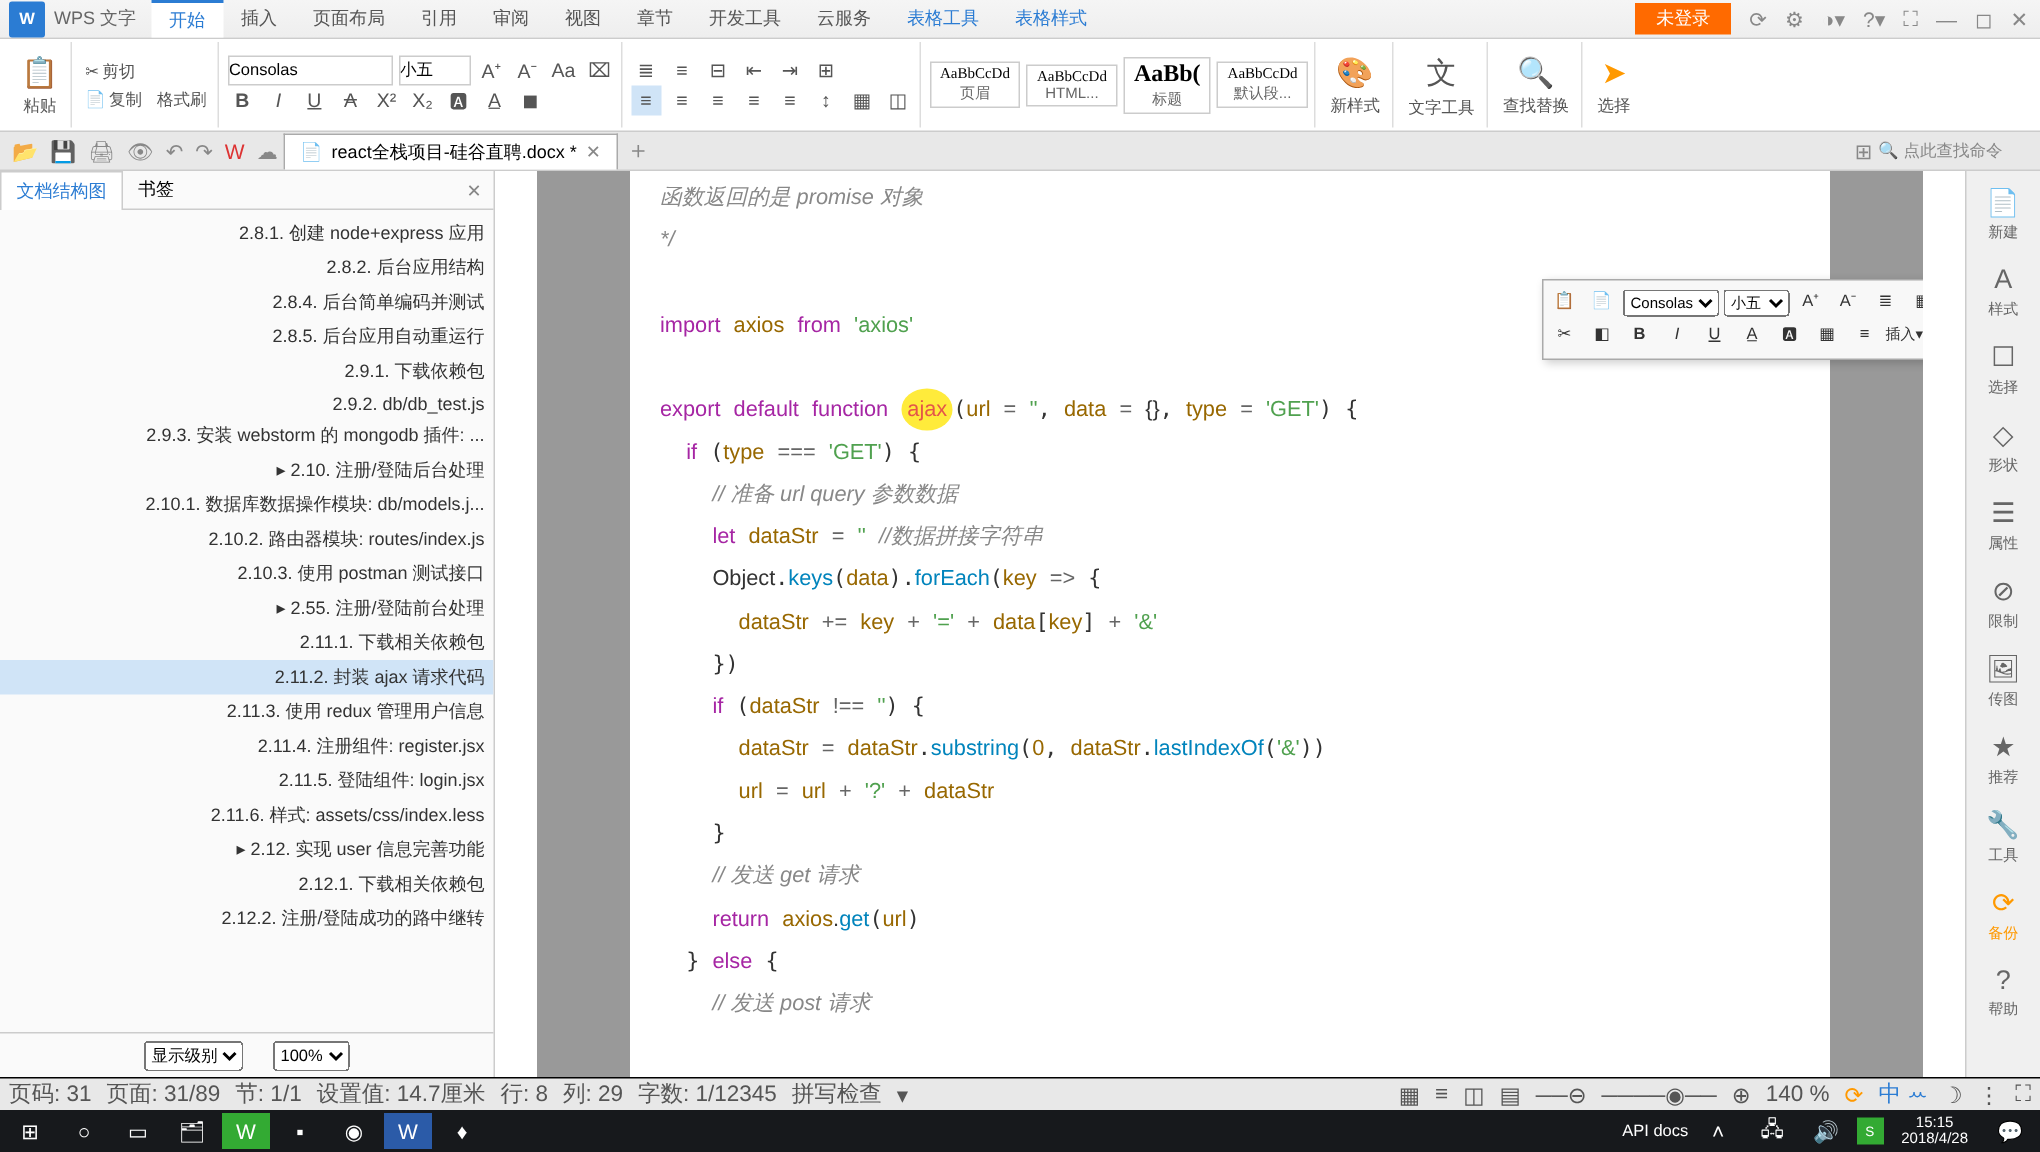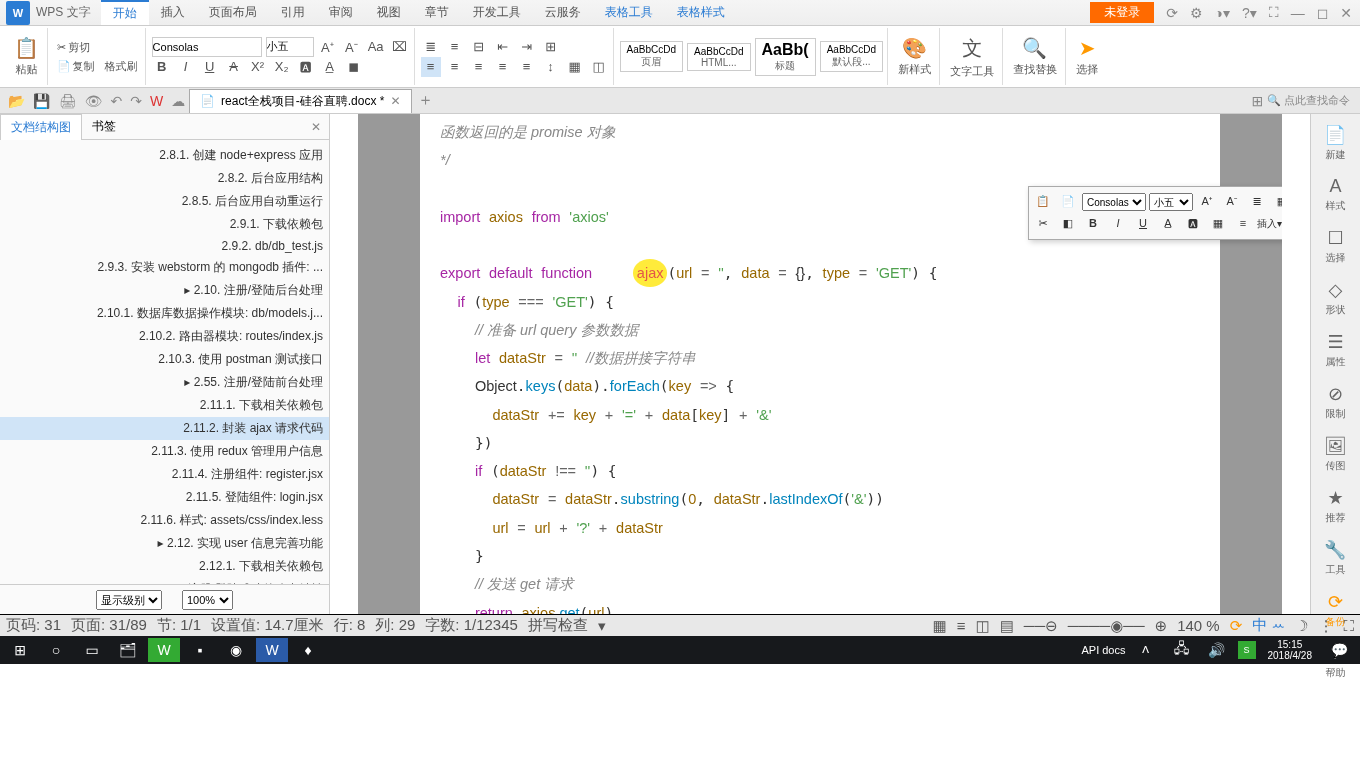"AaBbCcDd" .style-box .preview { font-family: Liberation Sans, sans-serif -> Liberation Serif, serif }
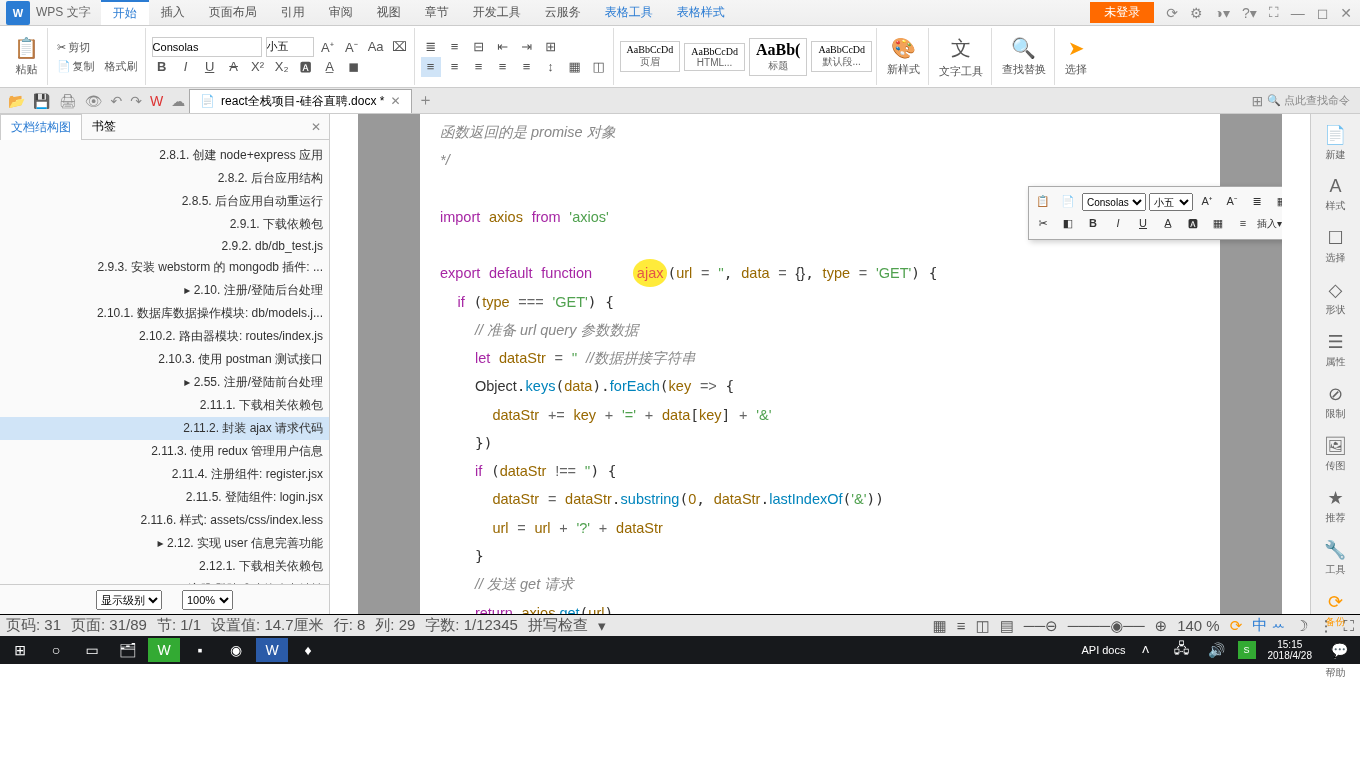"🔍 点此查找命令" .doc-tabs .search-hint { padding-right: 10px -> 25px }
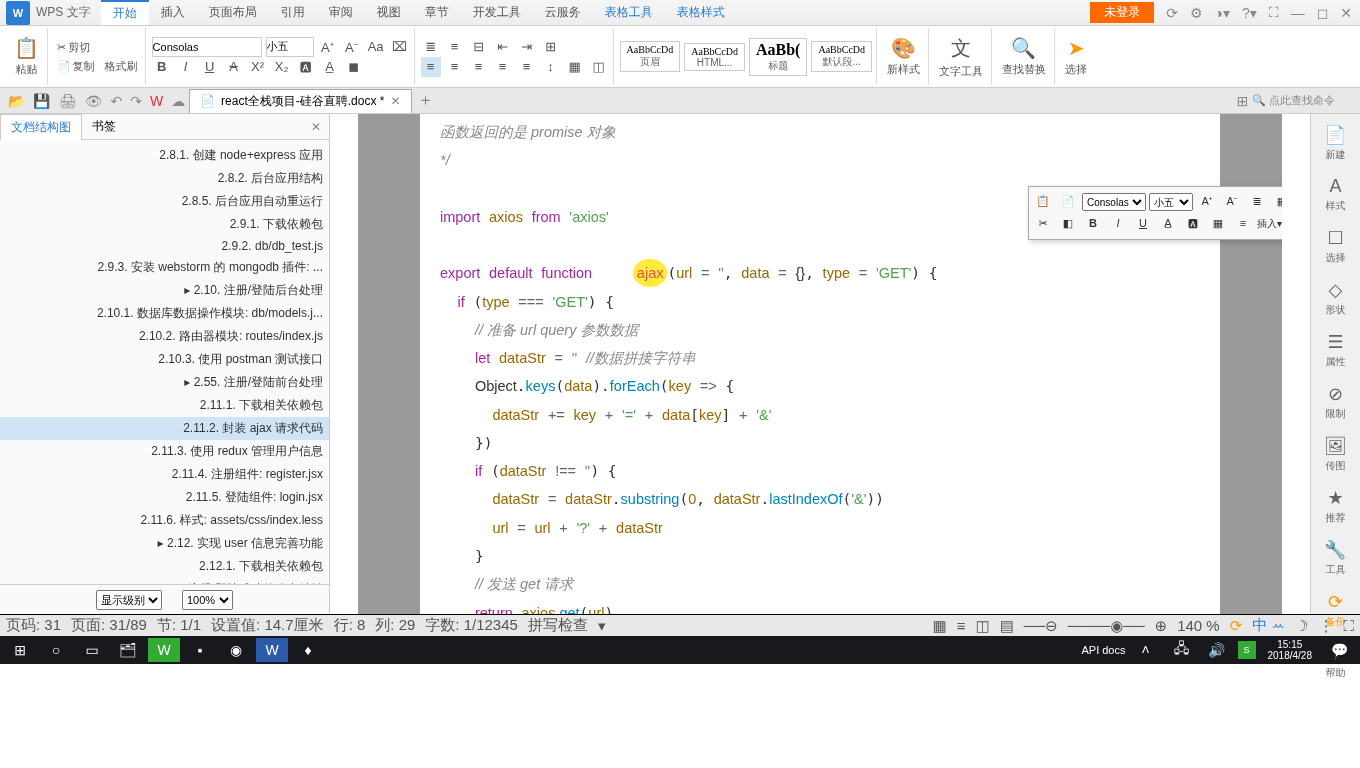"文档结构图" .main-area { height: 500px -> 604px }
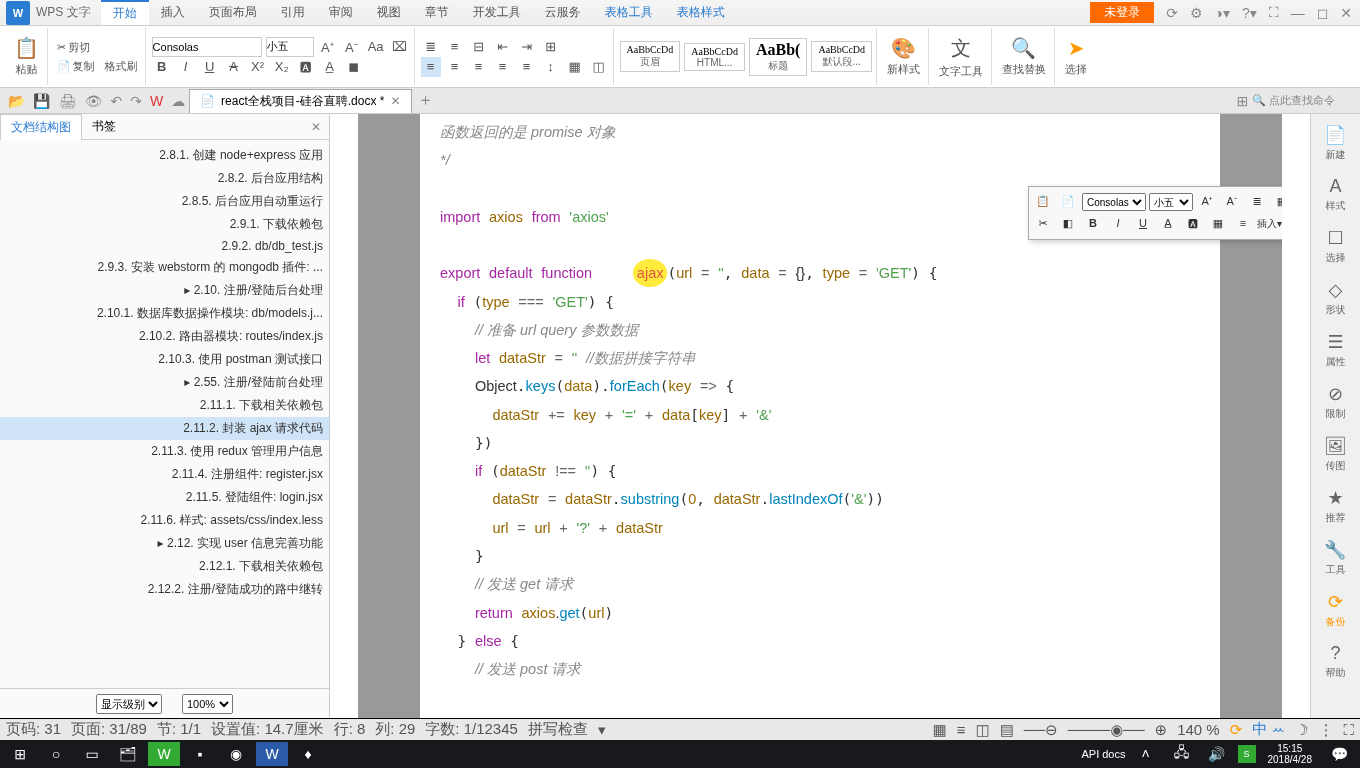"2.8.4. 后台简单编码并测试" div.tree-item { html: none -> <div>2.8.4. 后台简单编码并测试</div> }
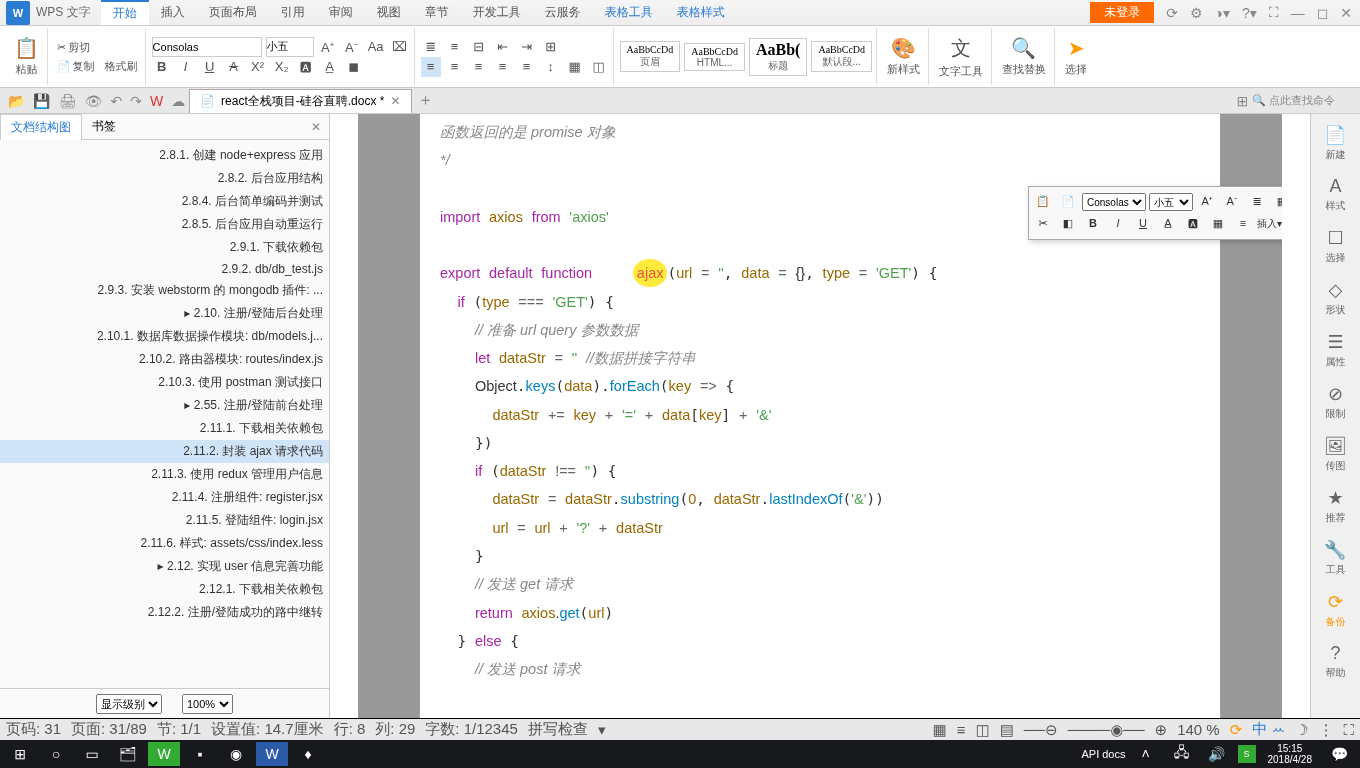"ajax" .highlight { margin-left: 32px -> none }
